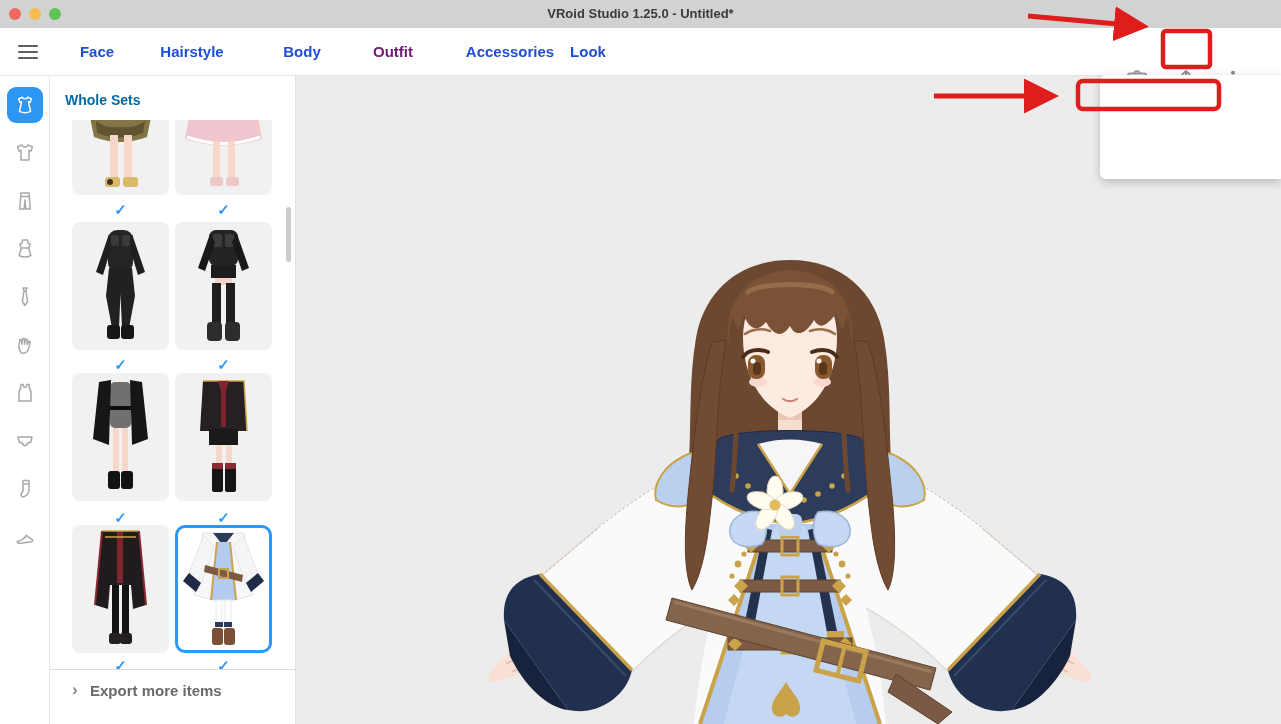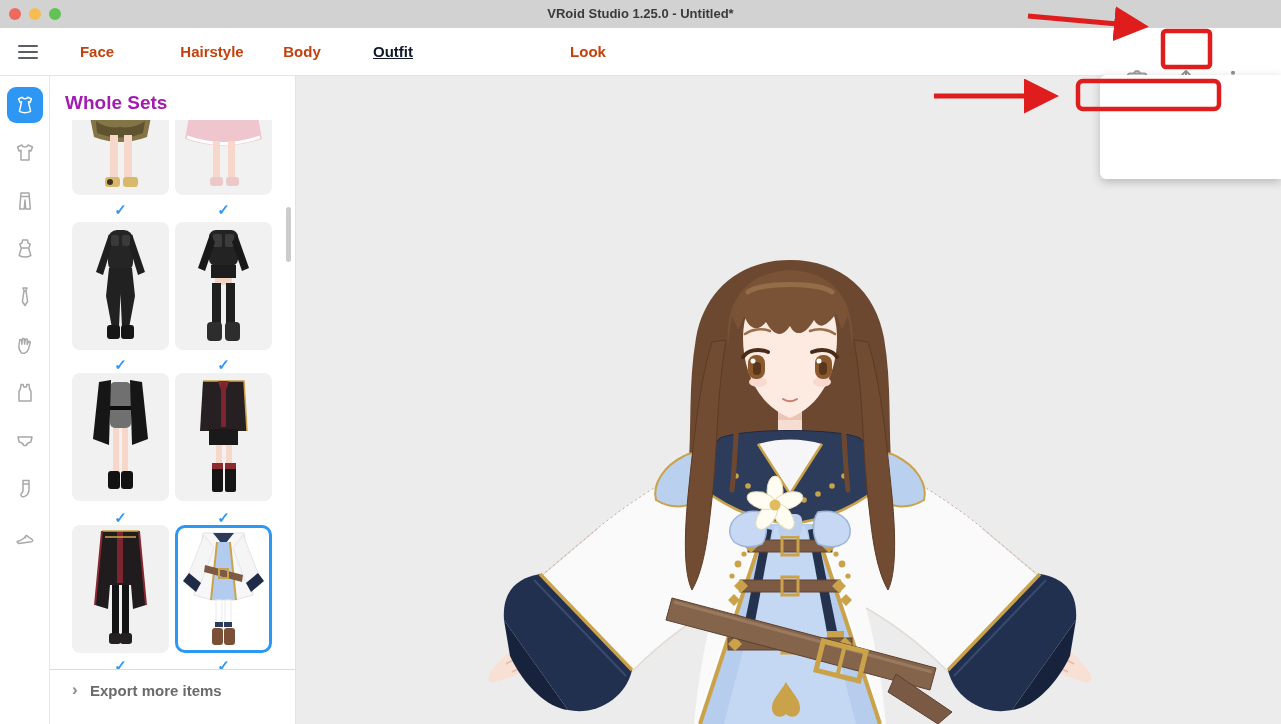"Face" .tab { color: #c2410c -> #1d4ed8 }
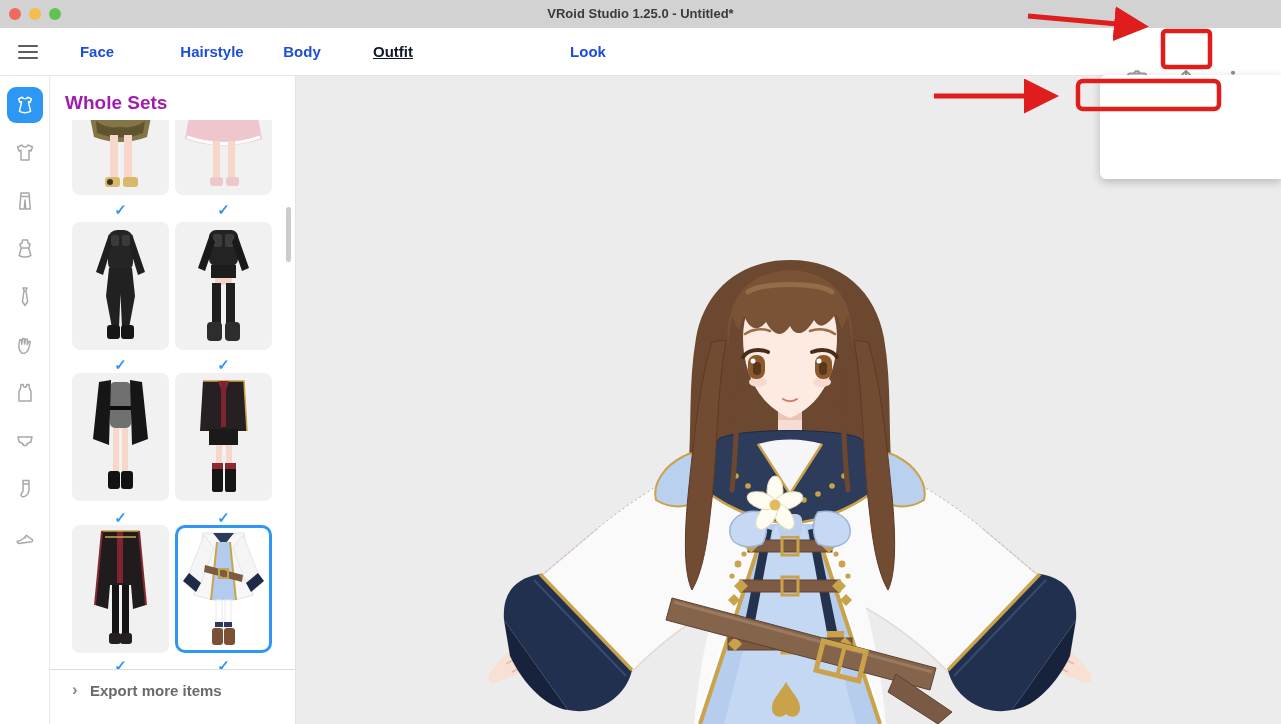"Hairstyle" div.tab { left: 212px -> 192px }
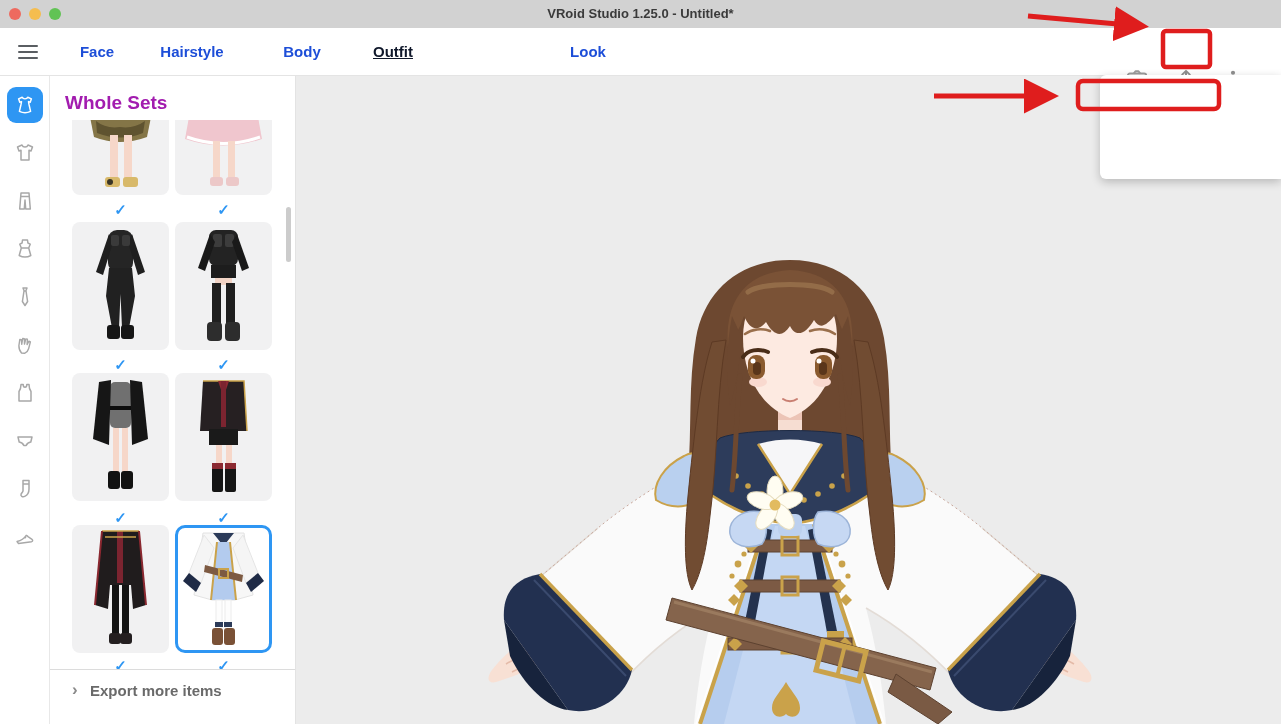"Outfit" .tab.active { color: #0f172a -> #701a75; text-decoration: underline -> none }
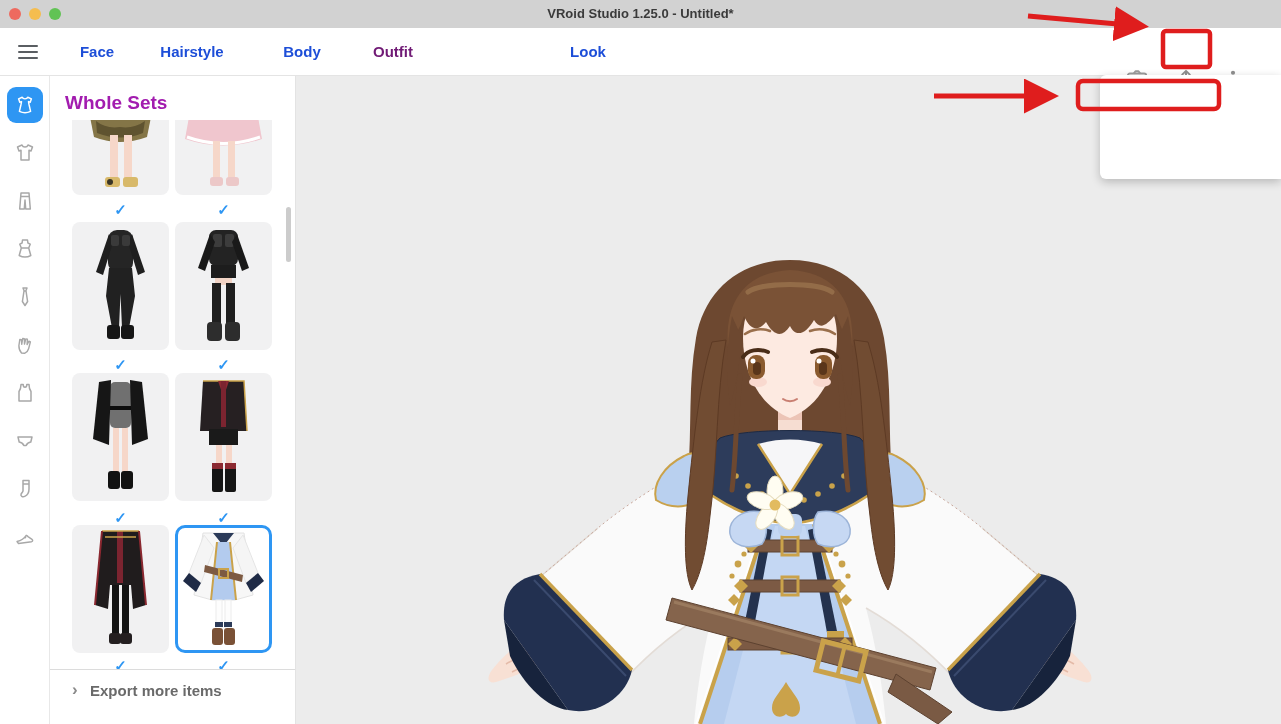"Accessories" div.tab { html: none -> <div>Accessories</div> }
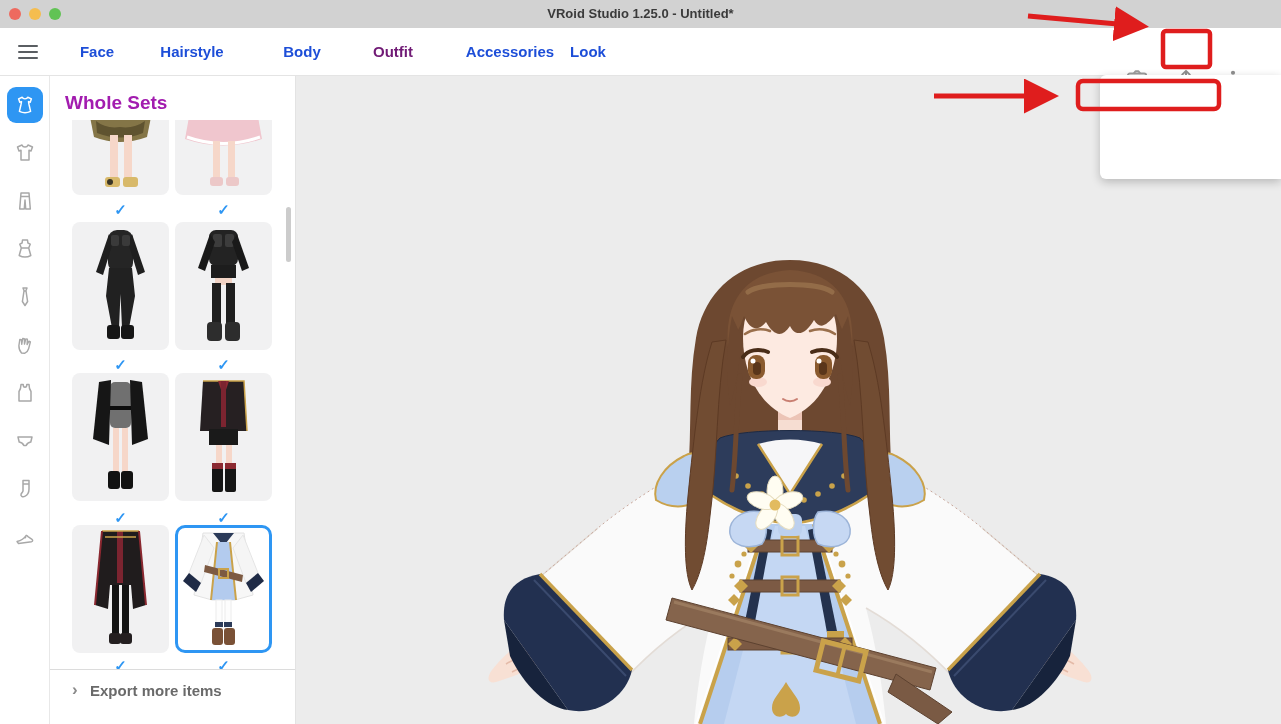"Whole Sets" .panel-title { color: #a21caf -> #0369a1; font-size: 19px -> 14px }
